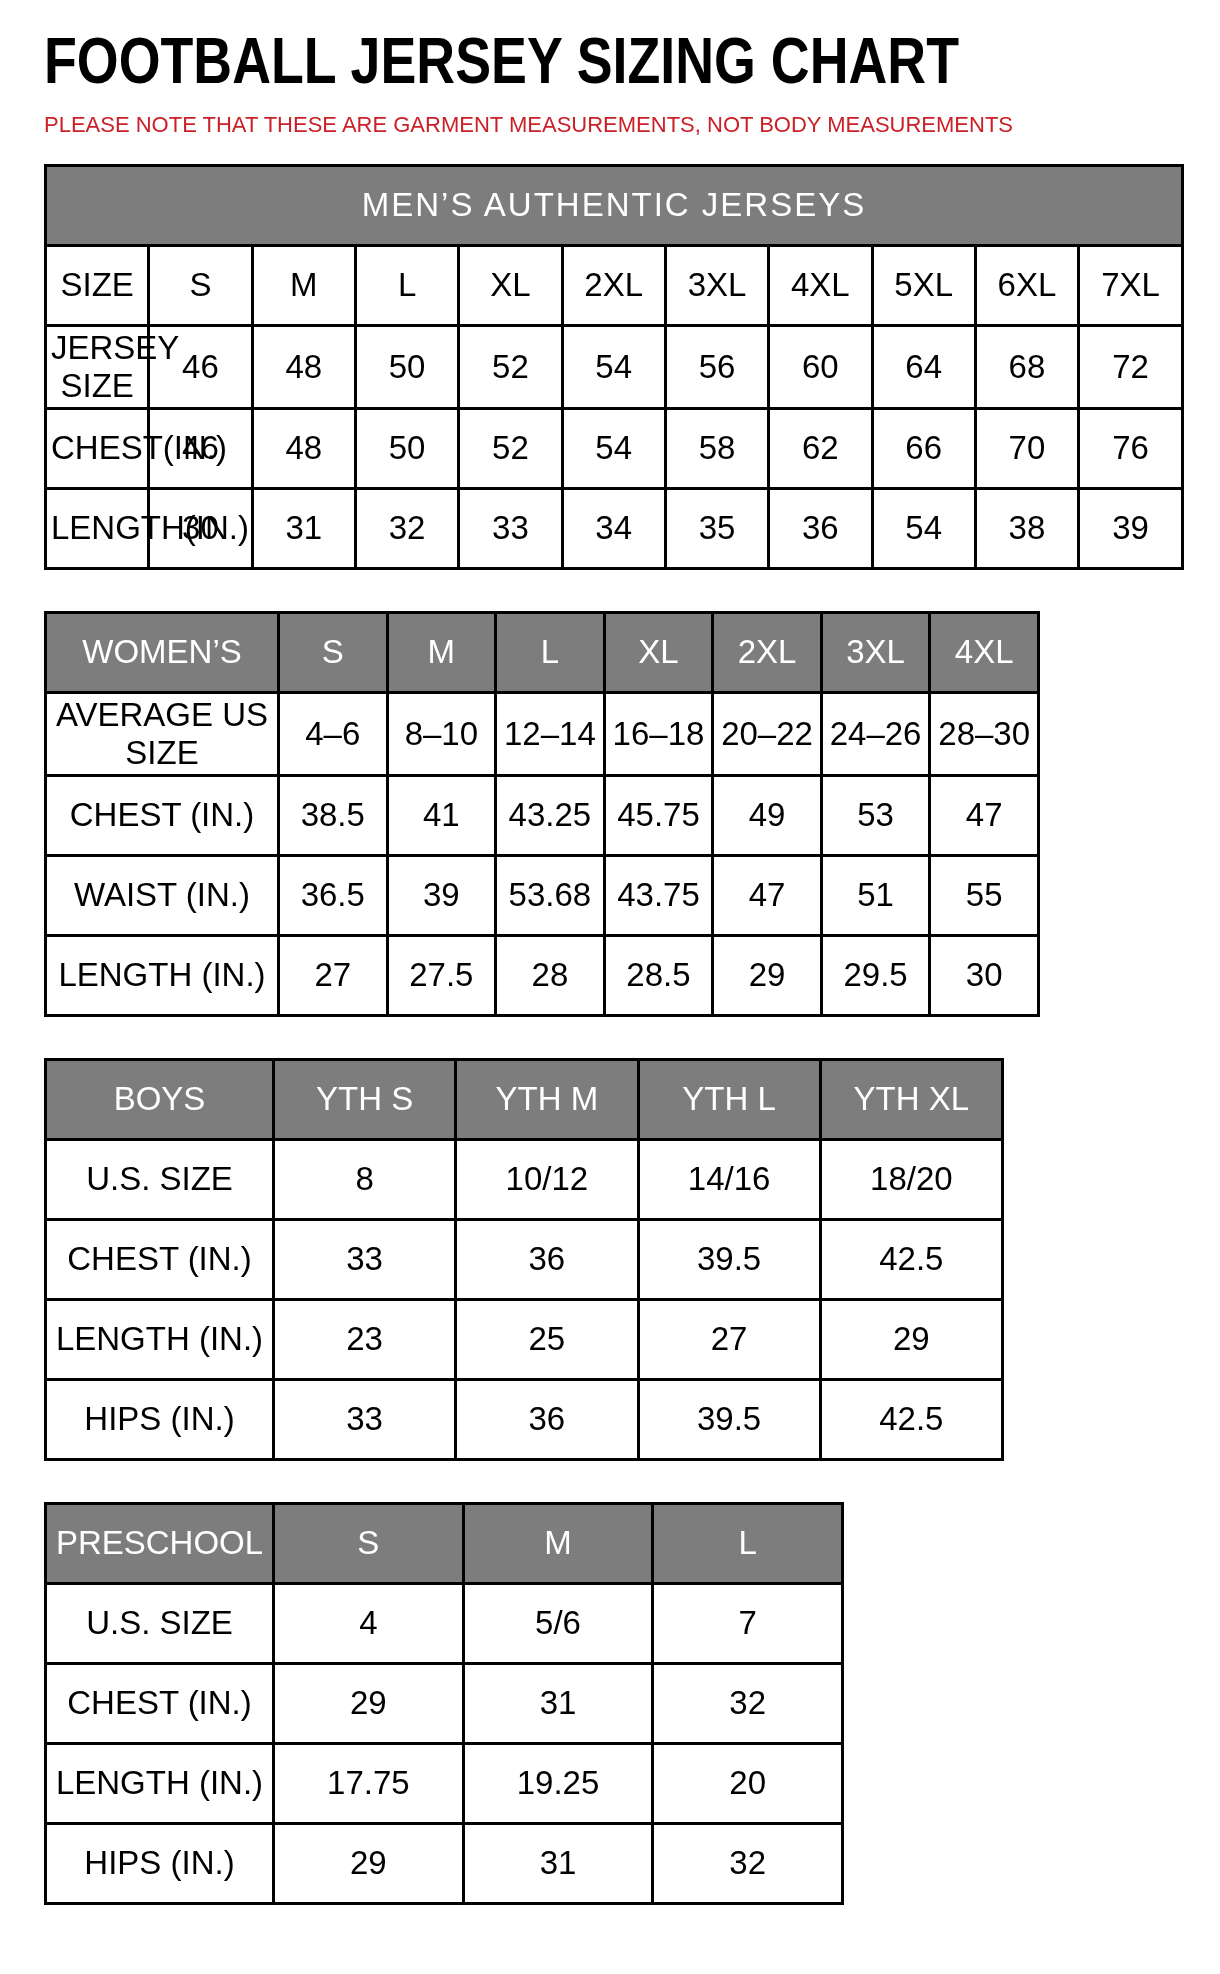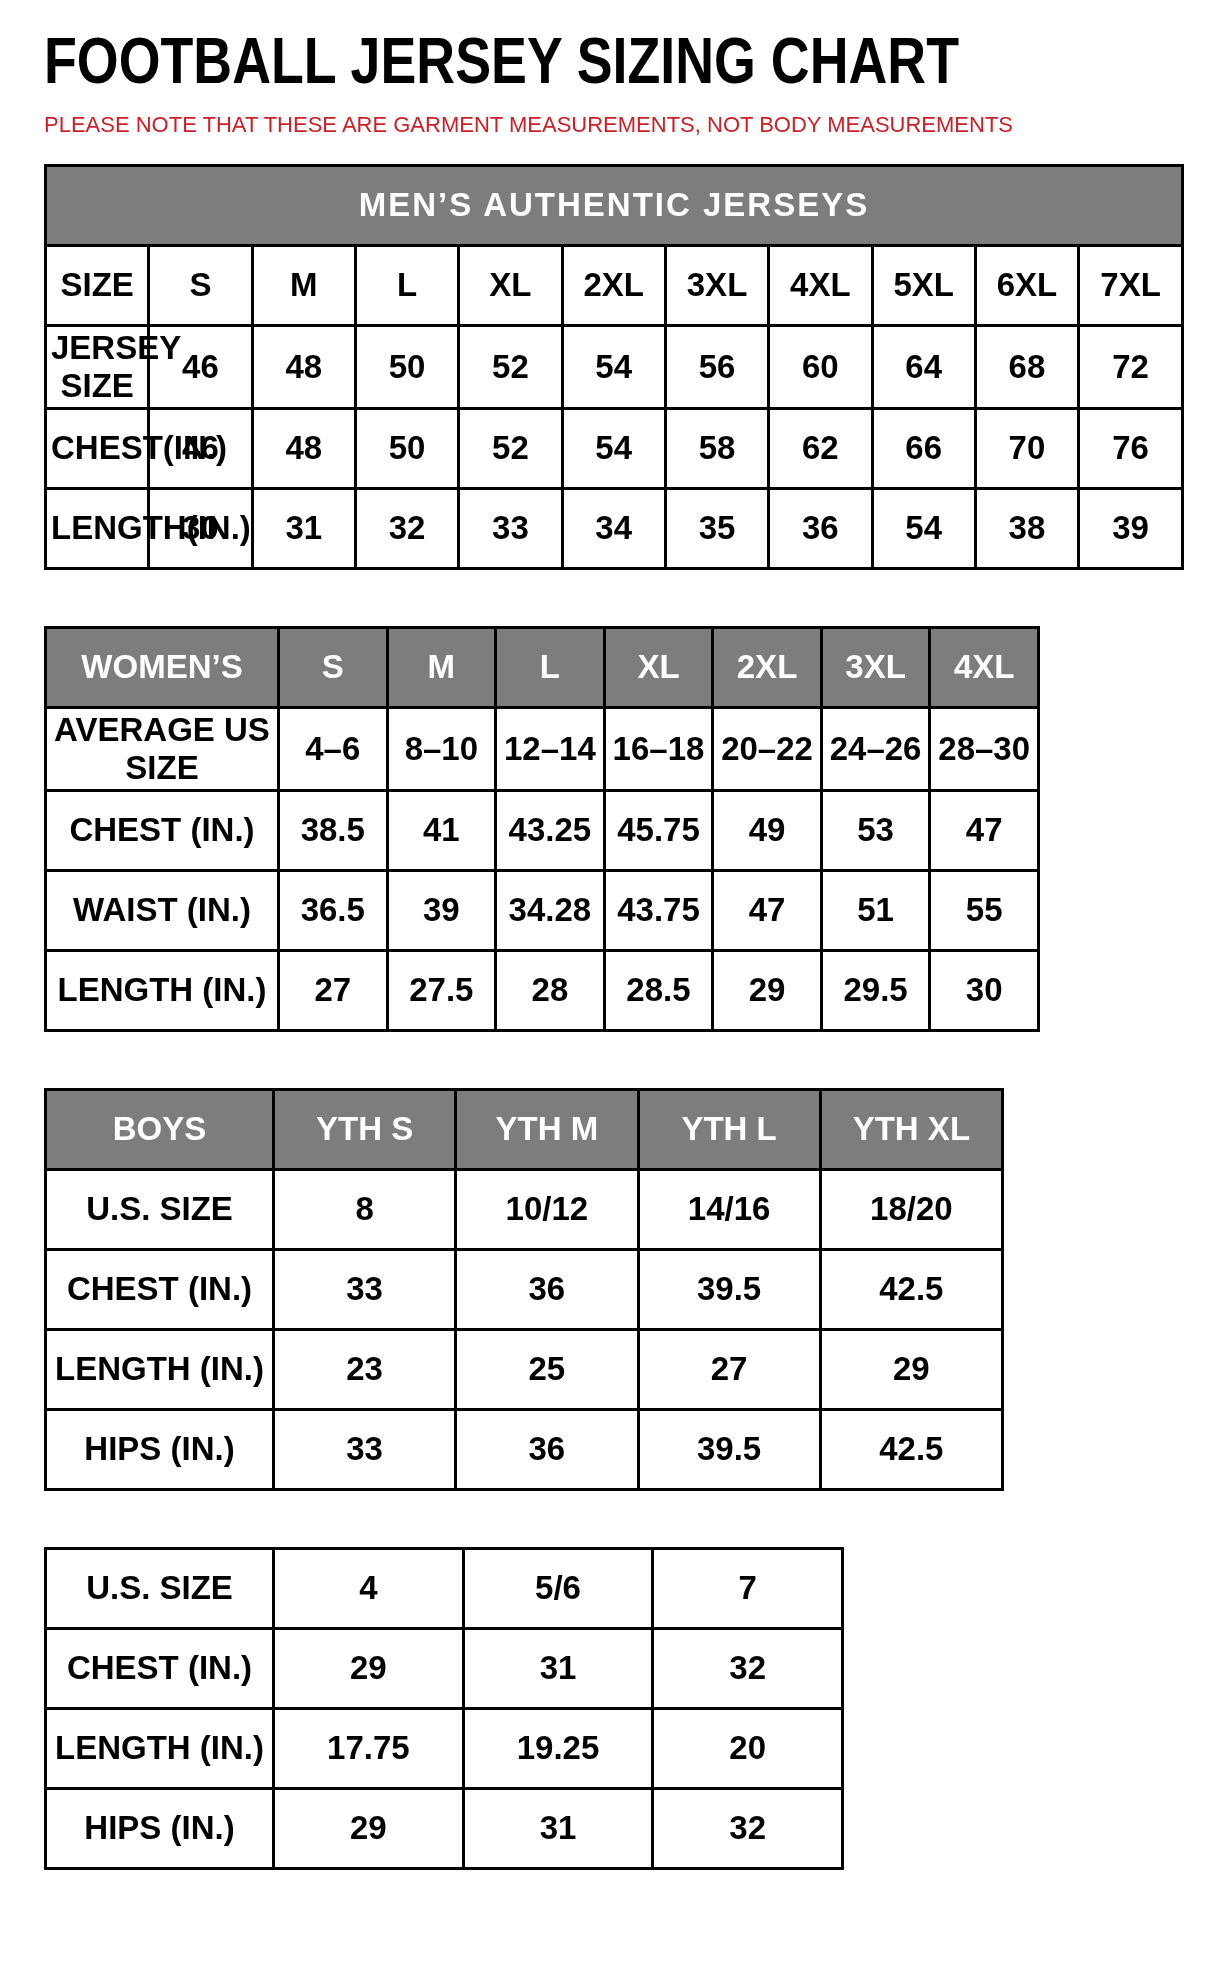"MEN’S AUTHENTIC JERSEYS" table.size-table { font-weight: bold -> none; margin-bottom: 56px -> 41px }
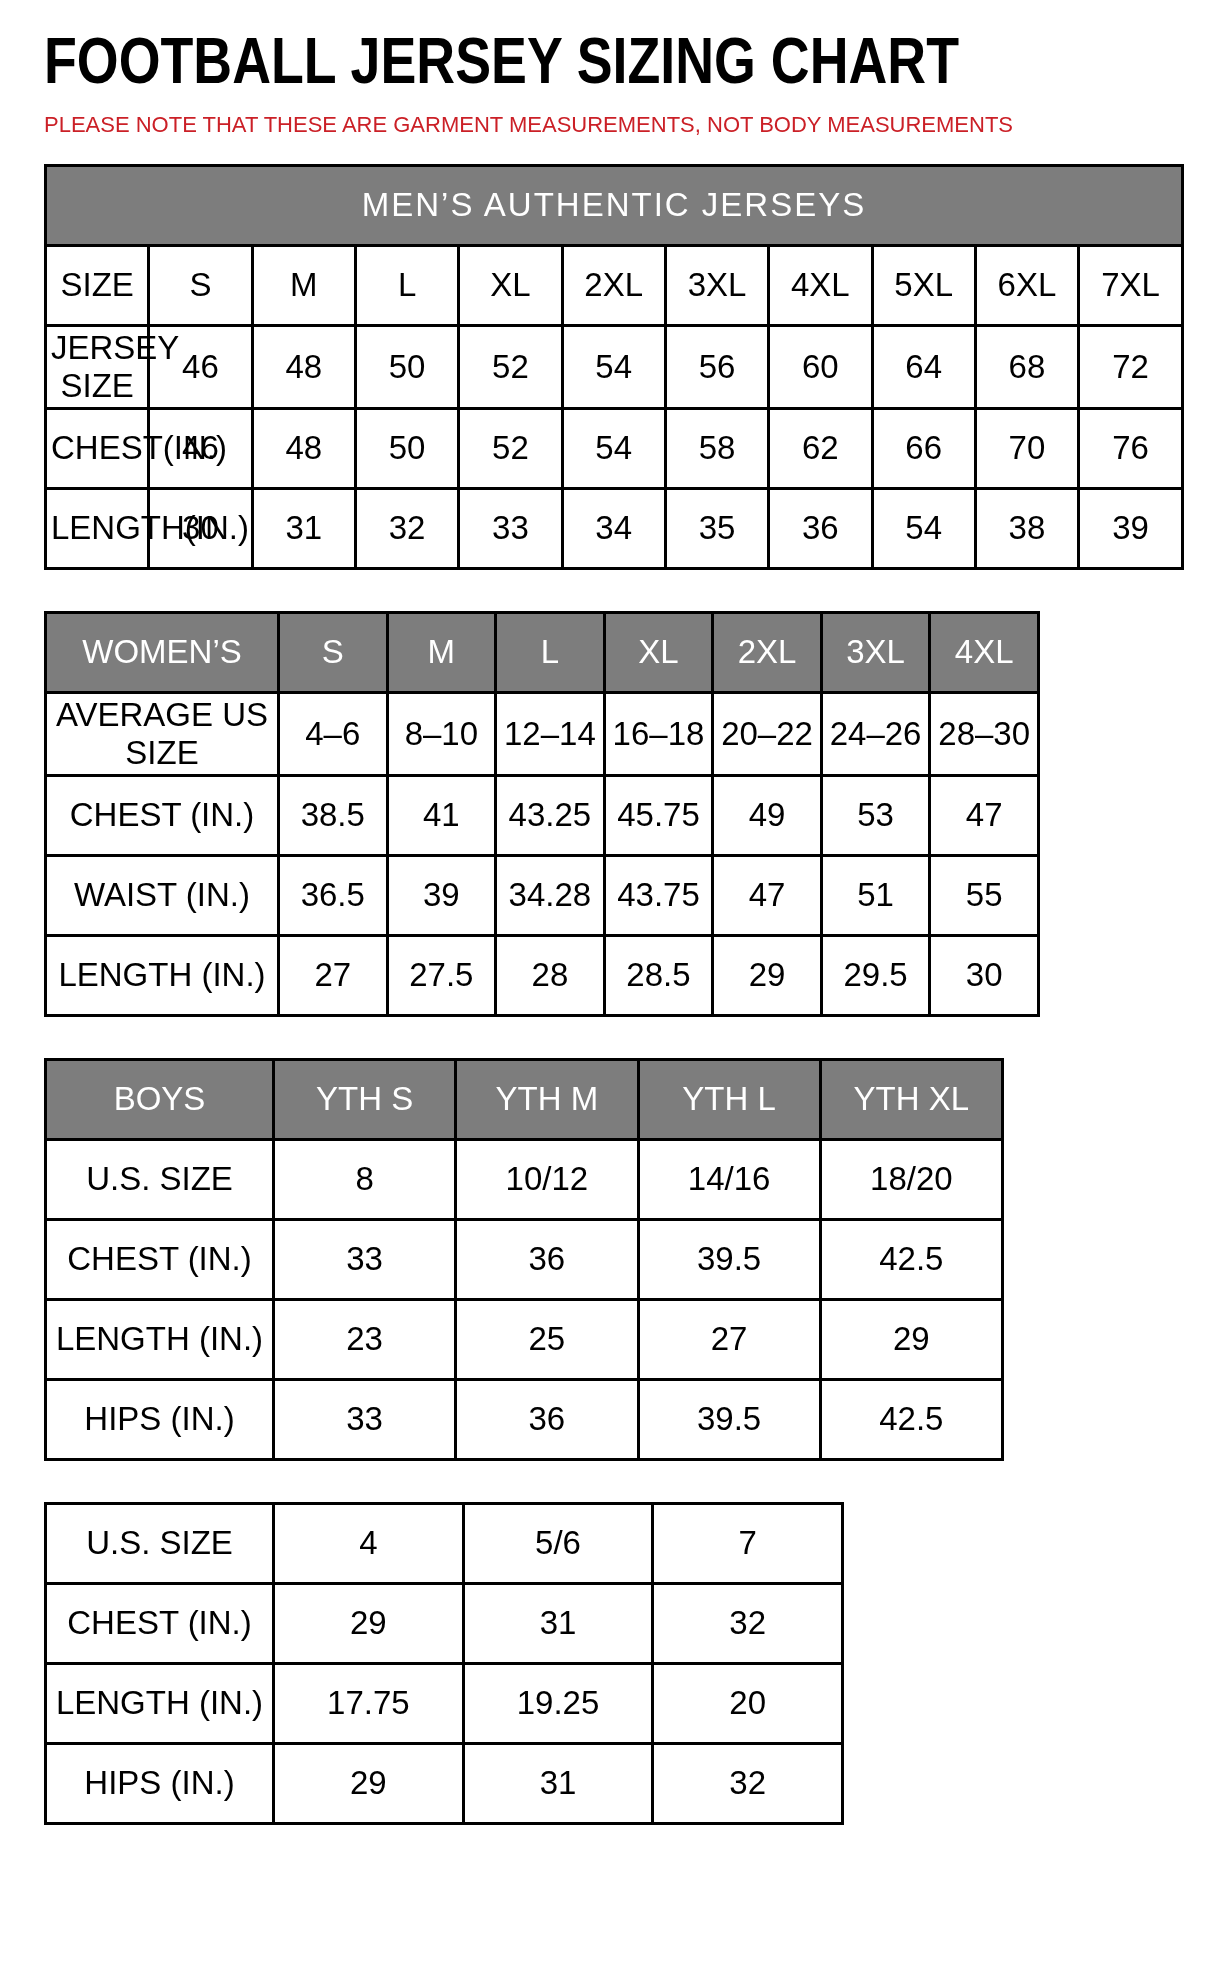"34.28" td.value-cell { text: 34.28 -> 53.68 }
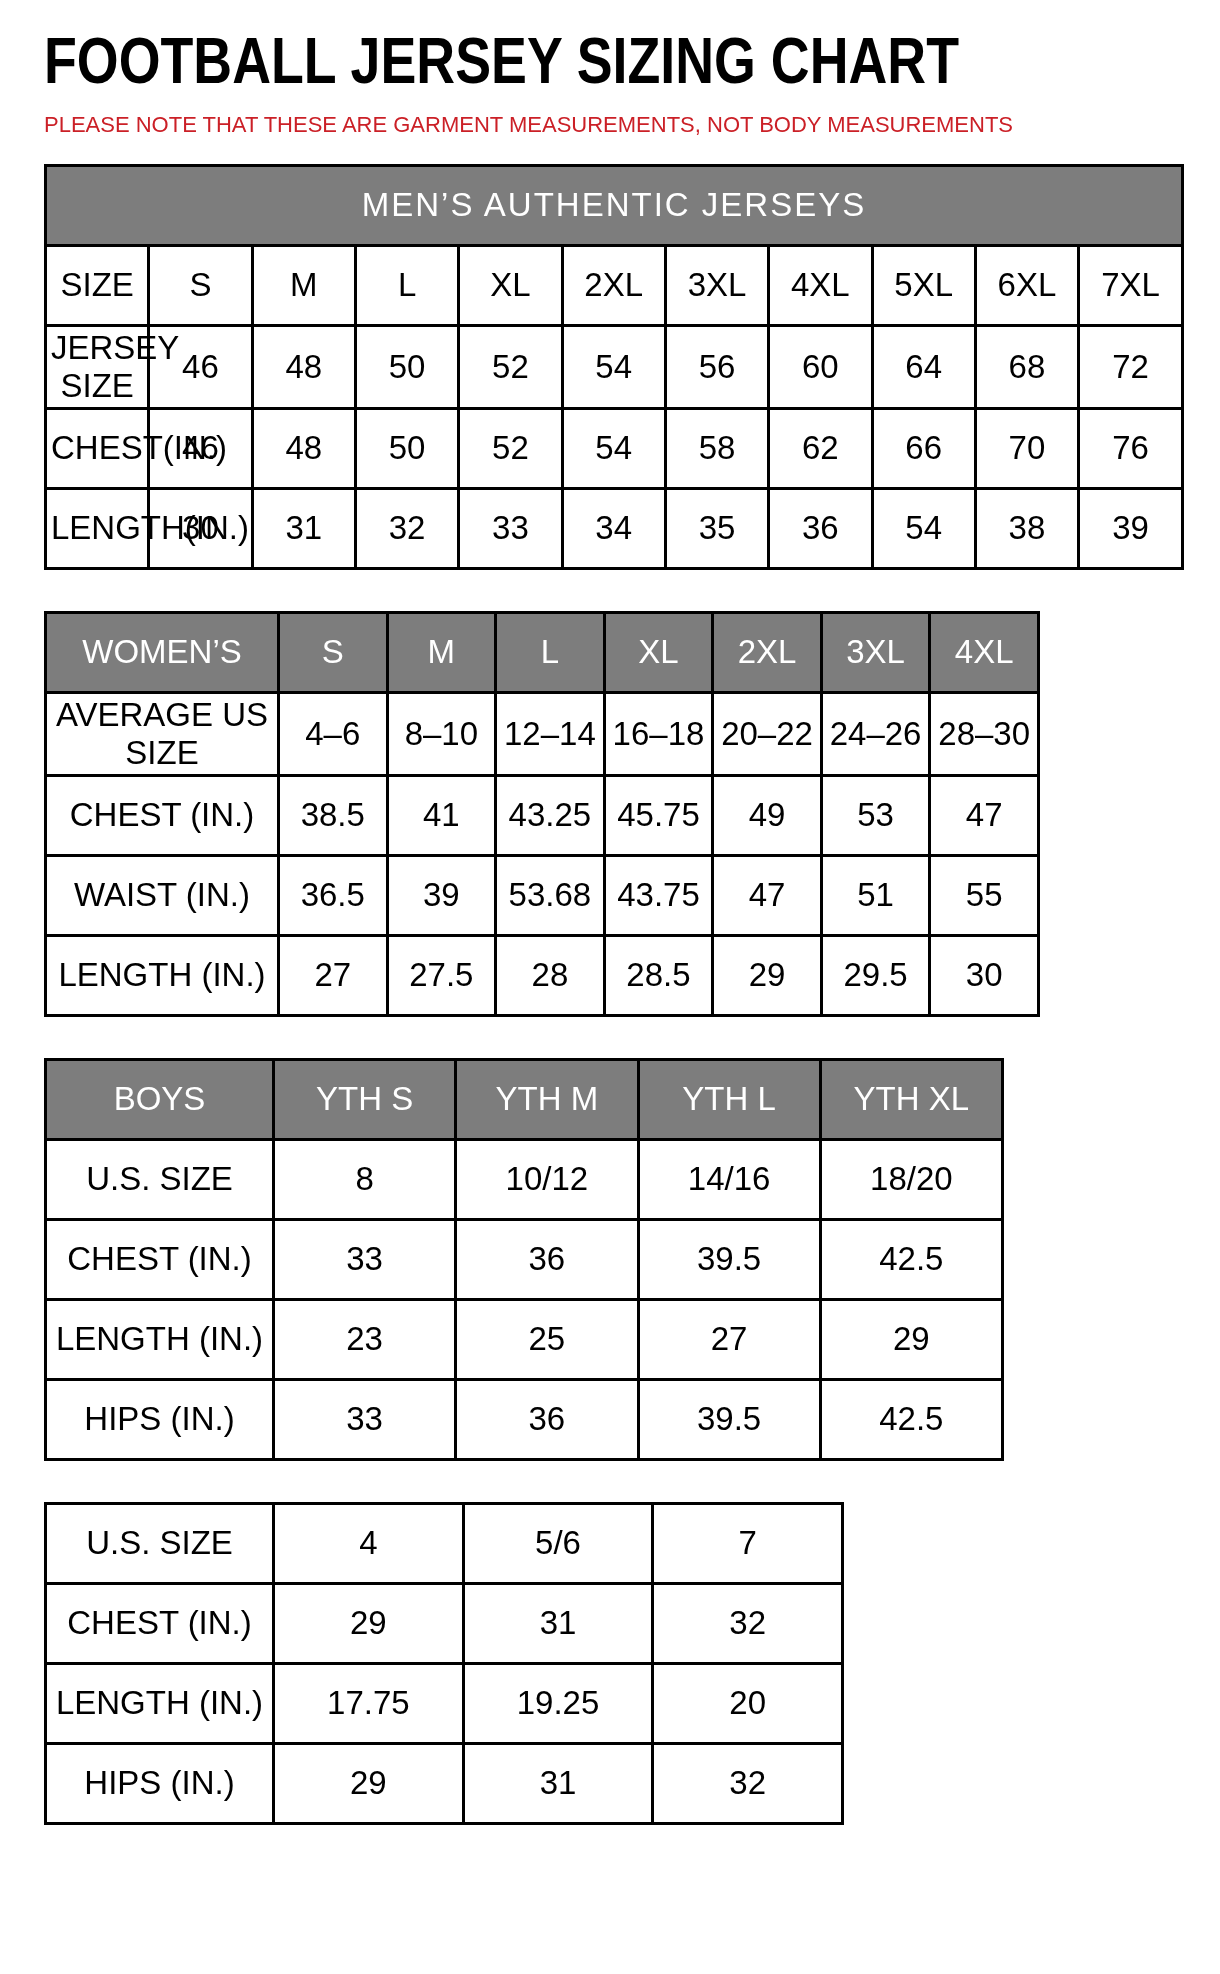"PRESCHOOL" tr.gray-header { html: none -> <tr> <td>PRESCHOOL</td> <td>S</td> <td>M</td> <td>L</td> </tr> }
